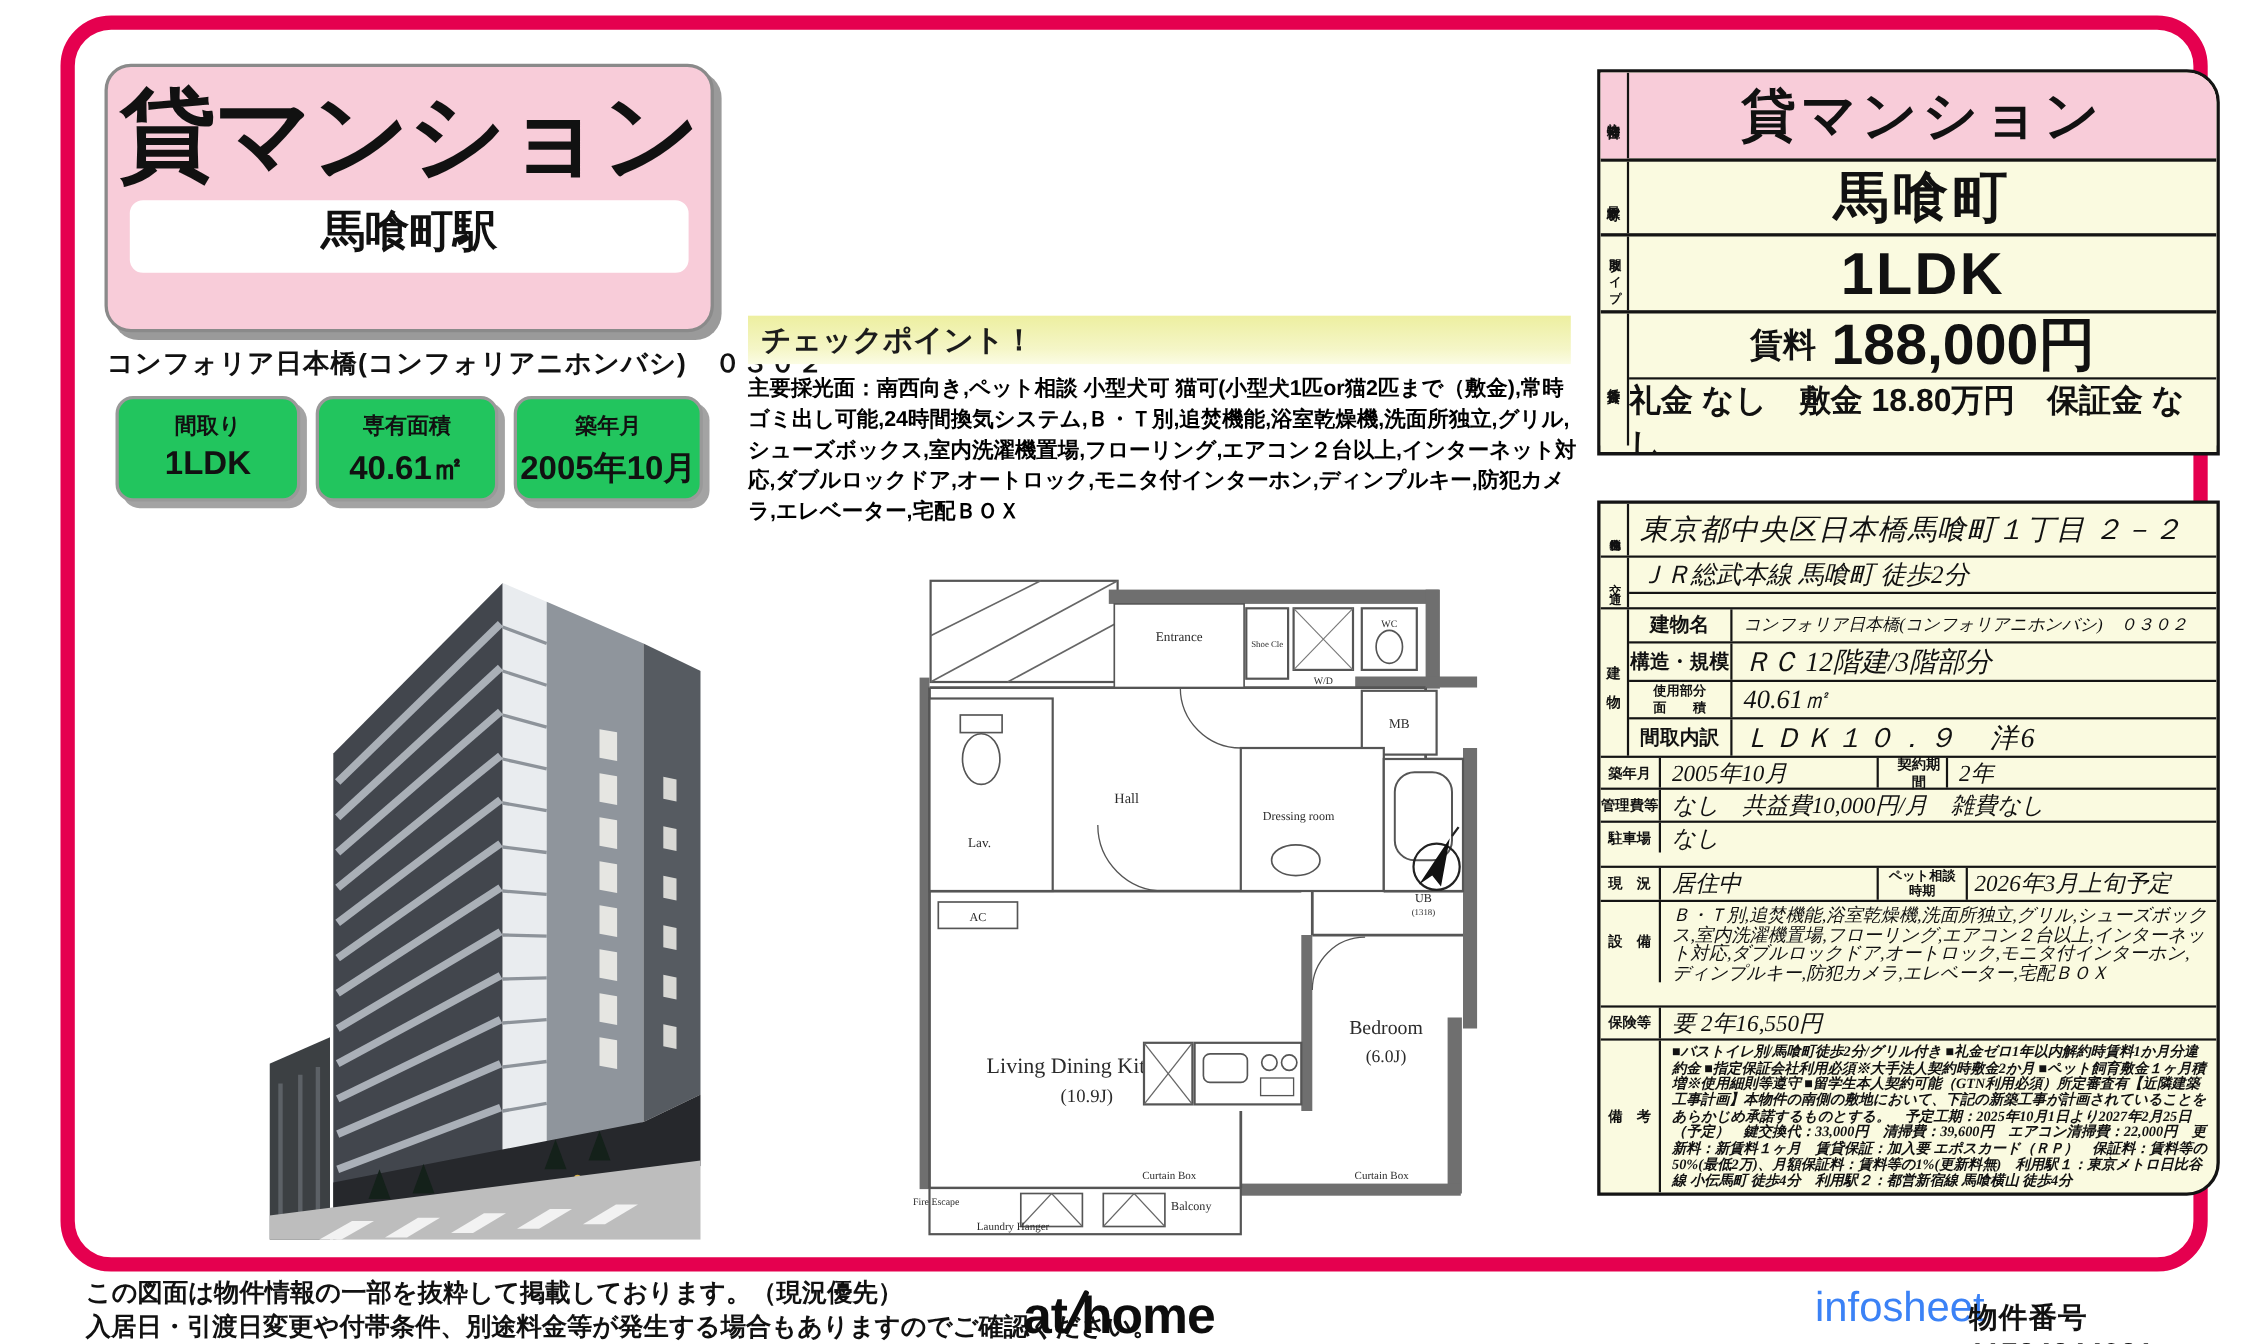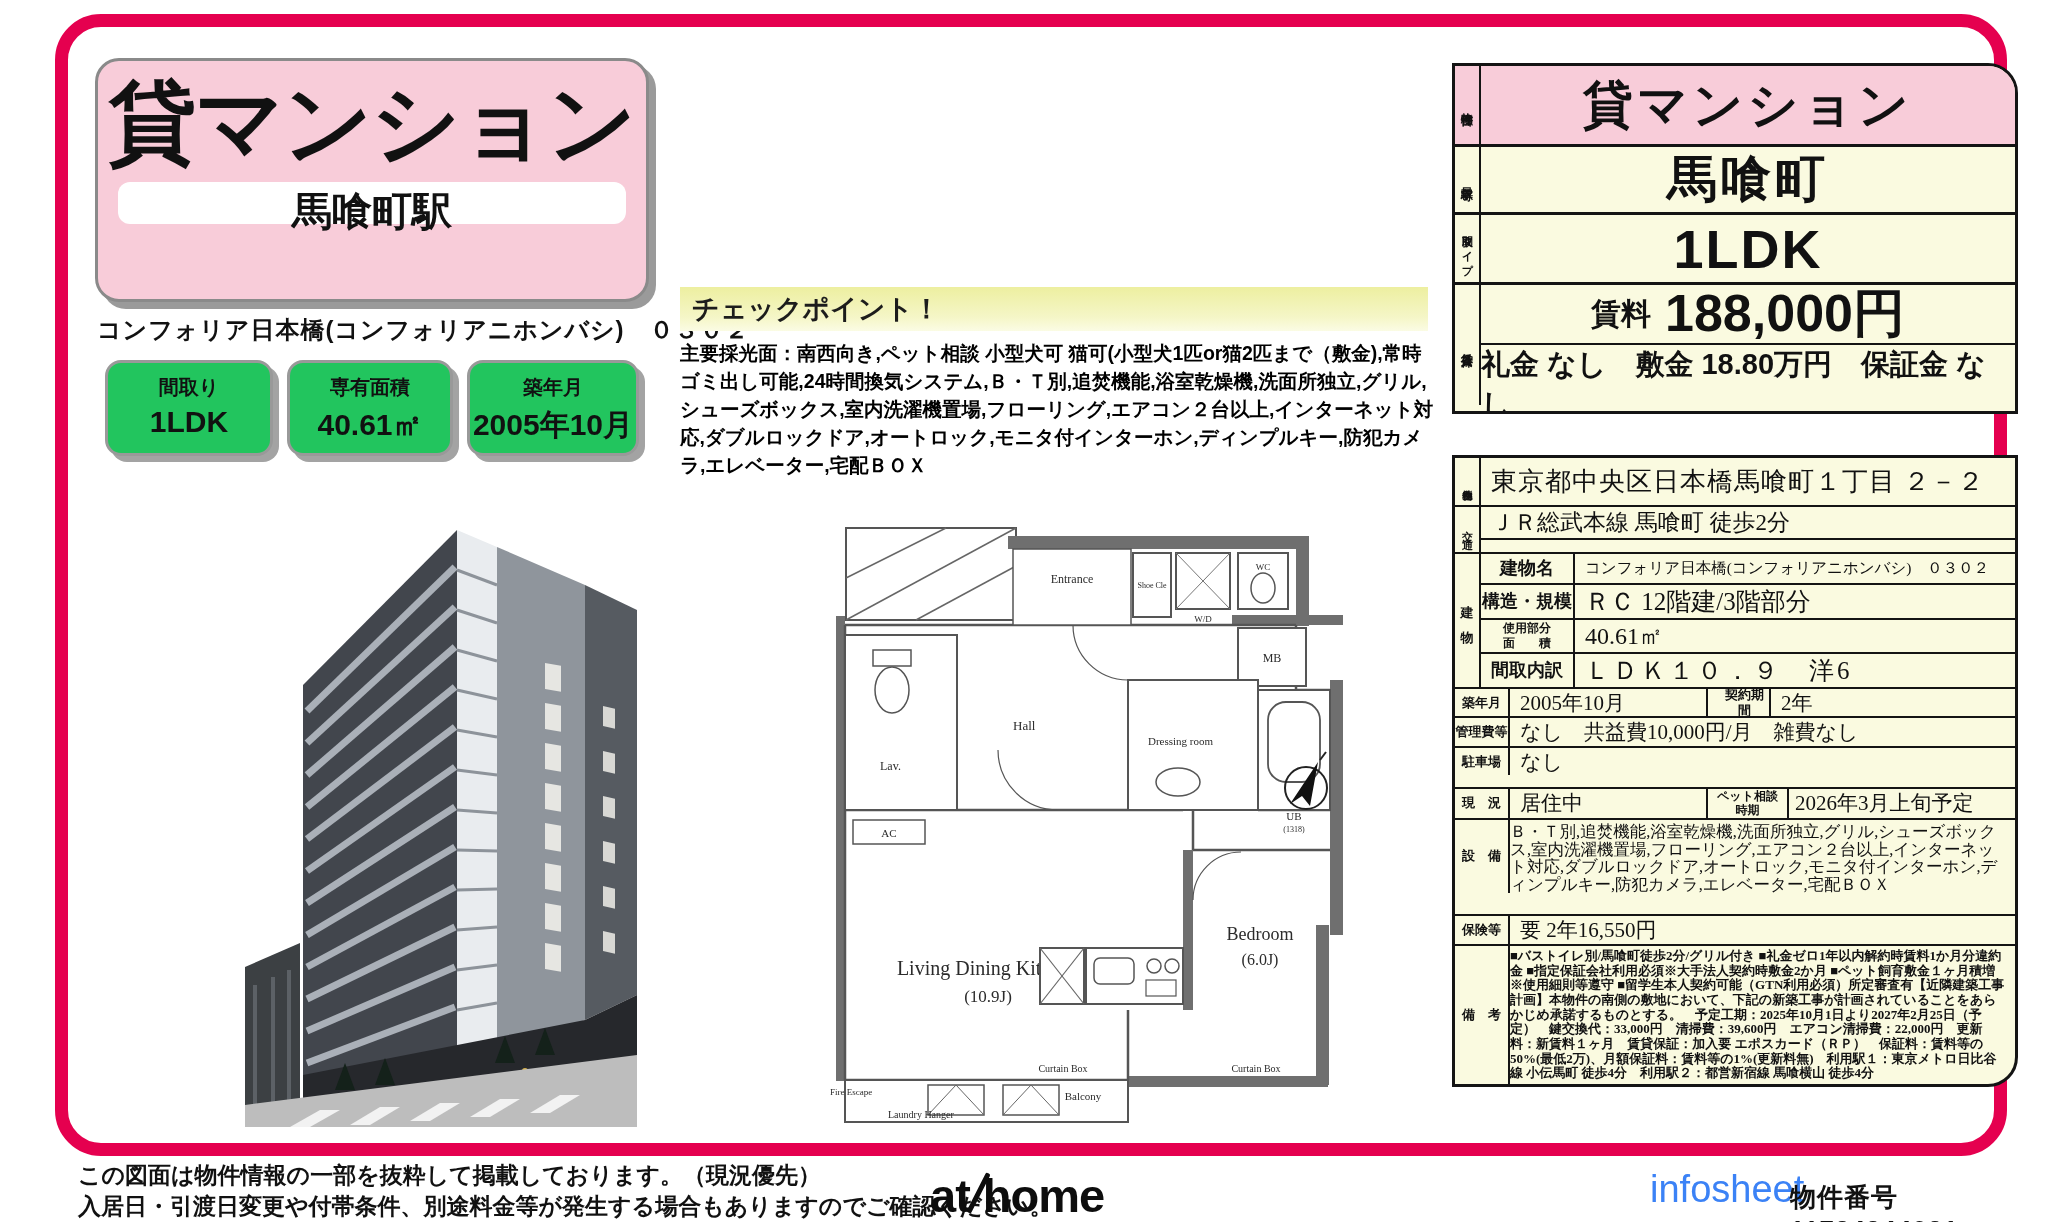"馬喰町駅" .station-box { height: 42px -> 66px }
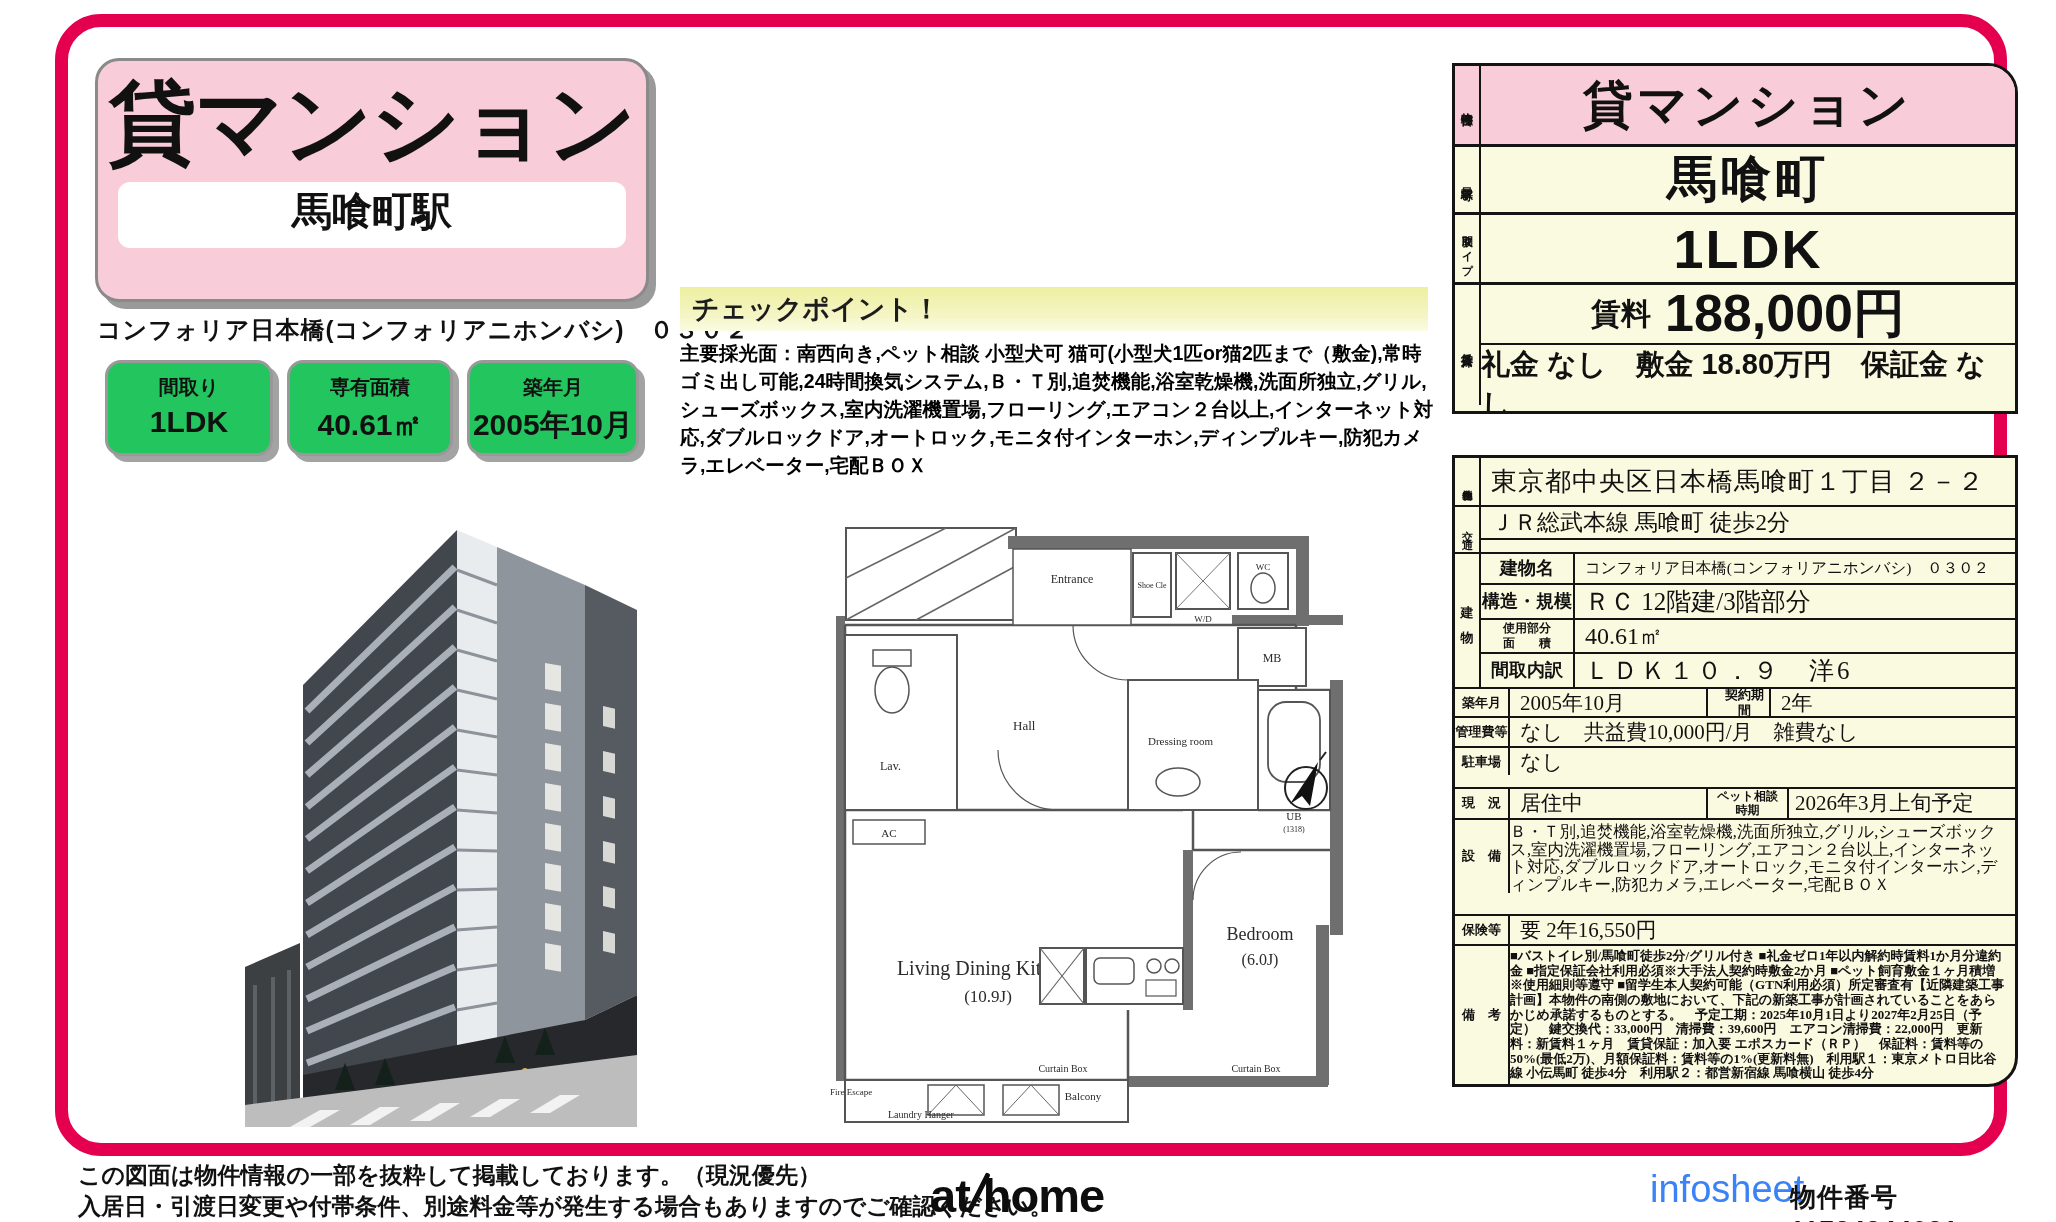"東京都中央区日本橋馬喰町１丁目 ２－２" .valcell { font-style: none -> italic }
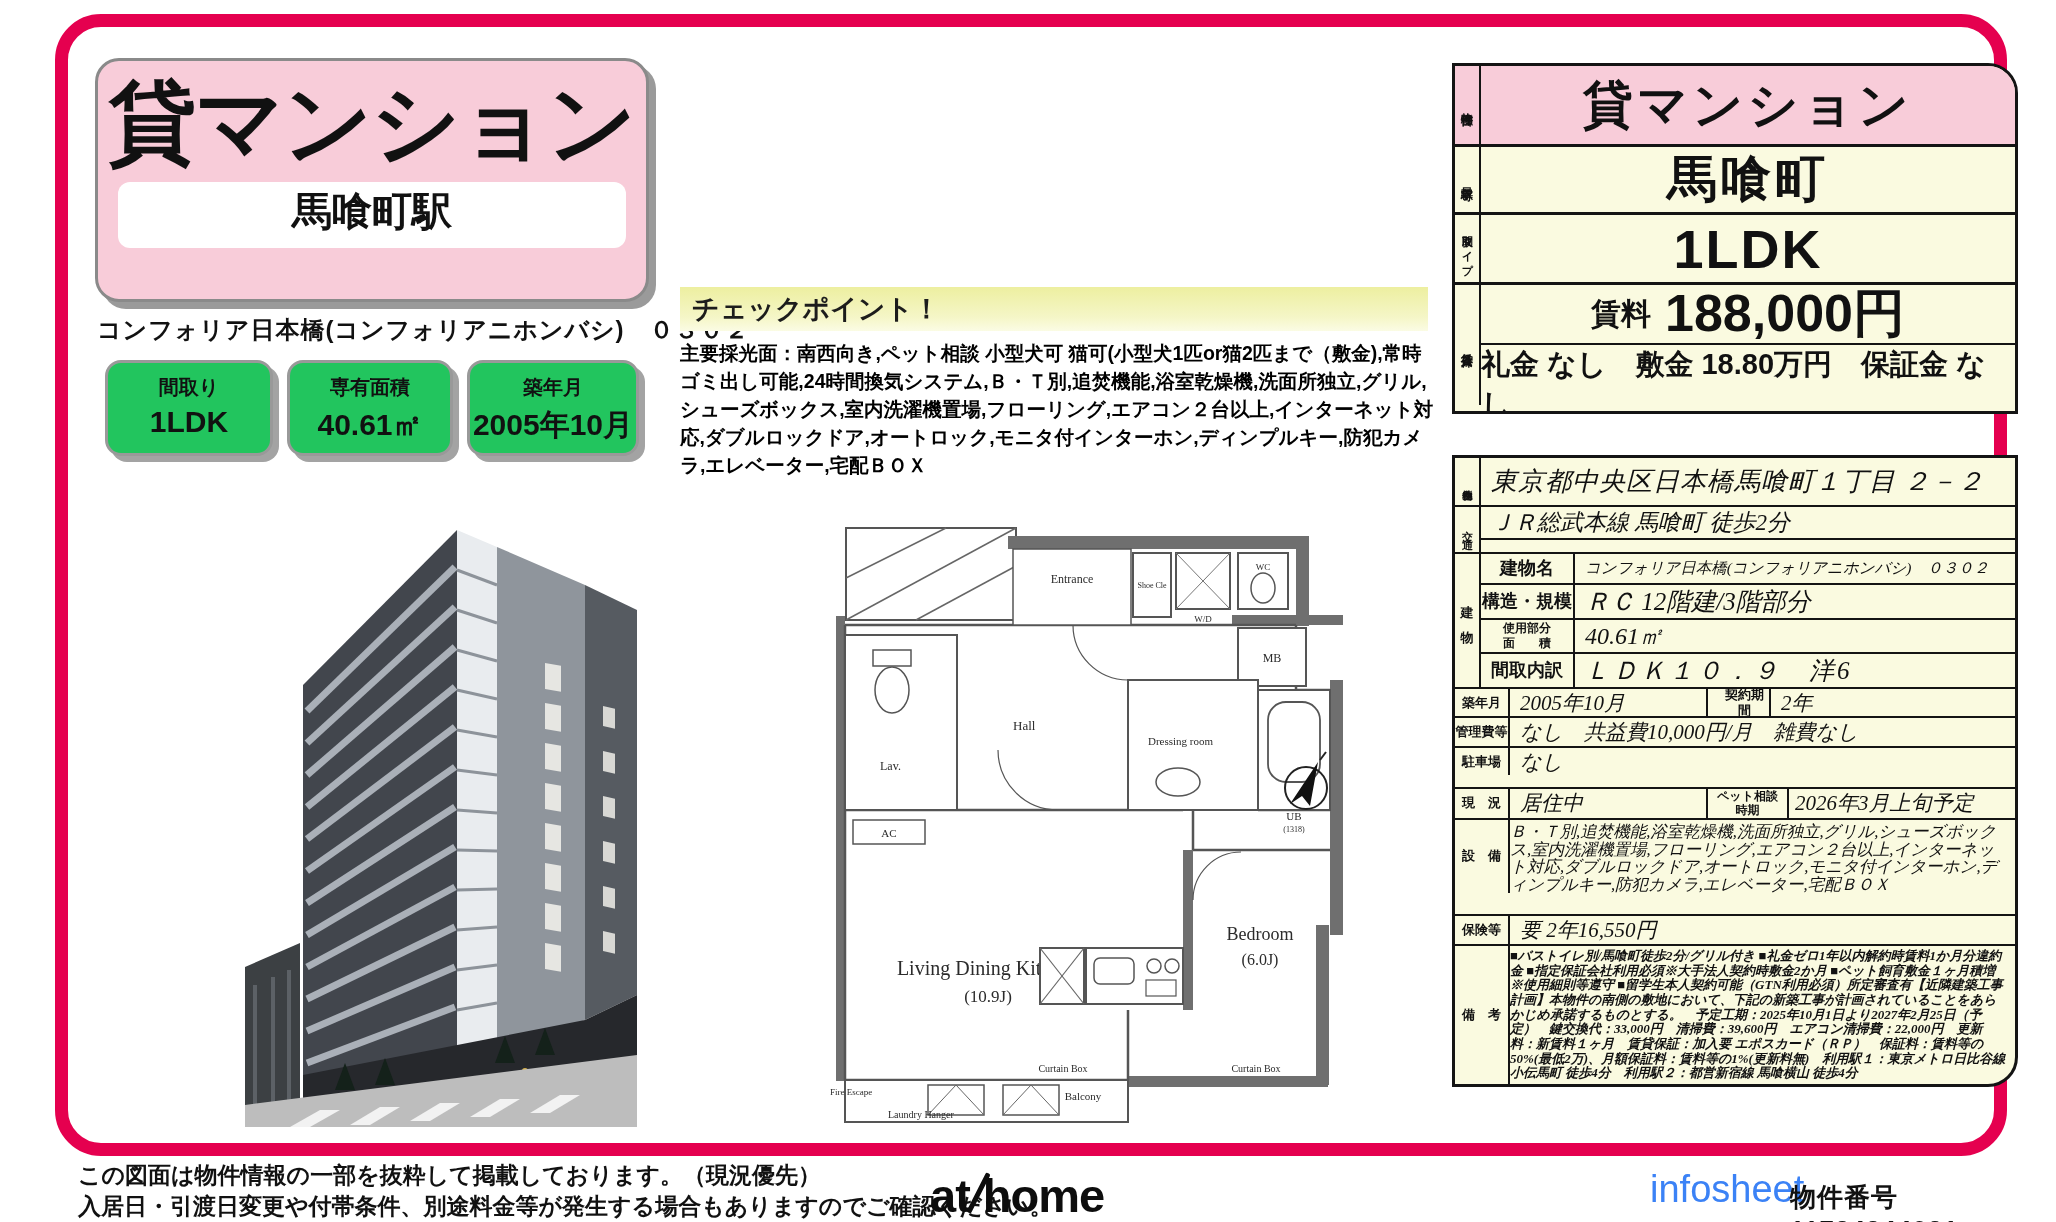"Ｂ・Ｔ別,追焚機能,浴室乾燥機,洗面所独立,グリル,シューズボックス,室内洗濯機" .wraptext { padding: 3px 8px 3px 0 -> 3px 8px 3px 10px }
